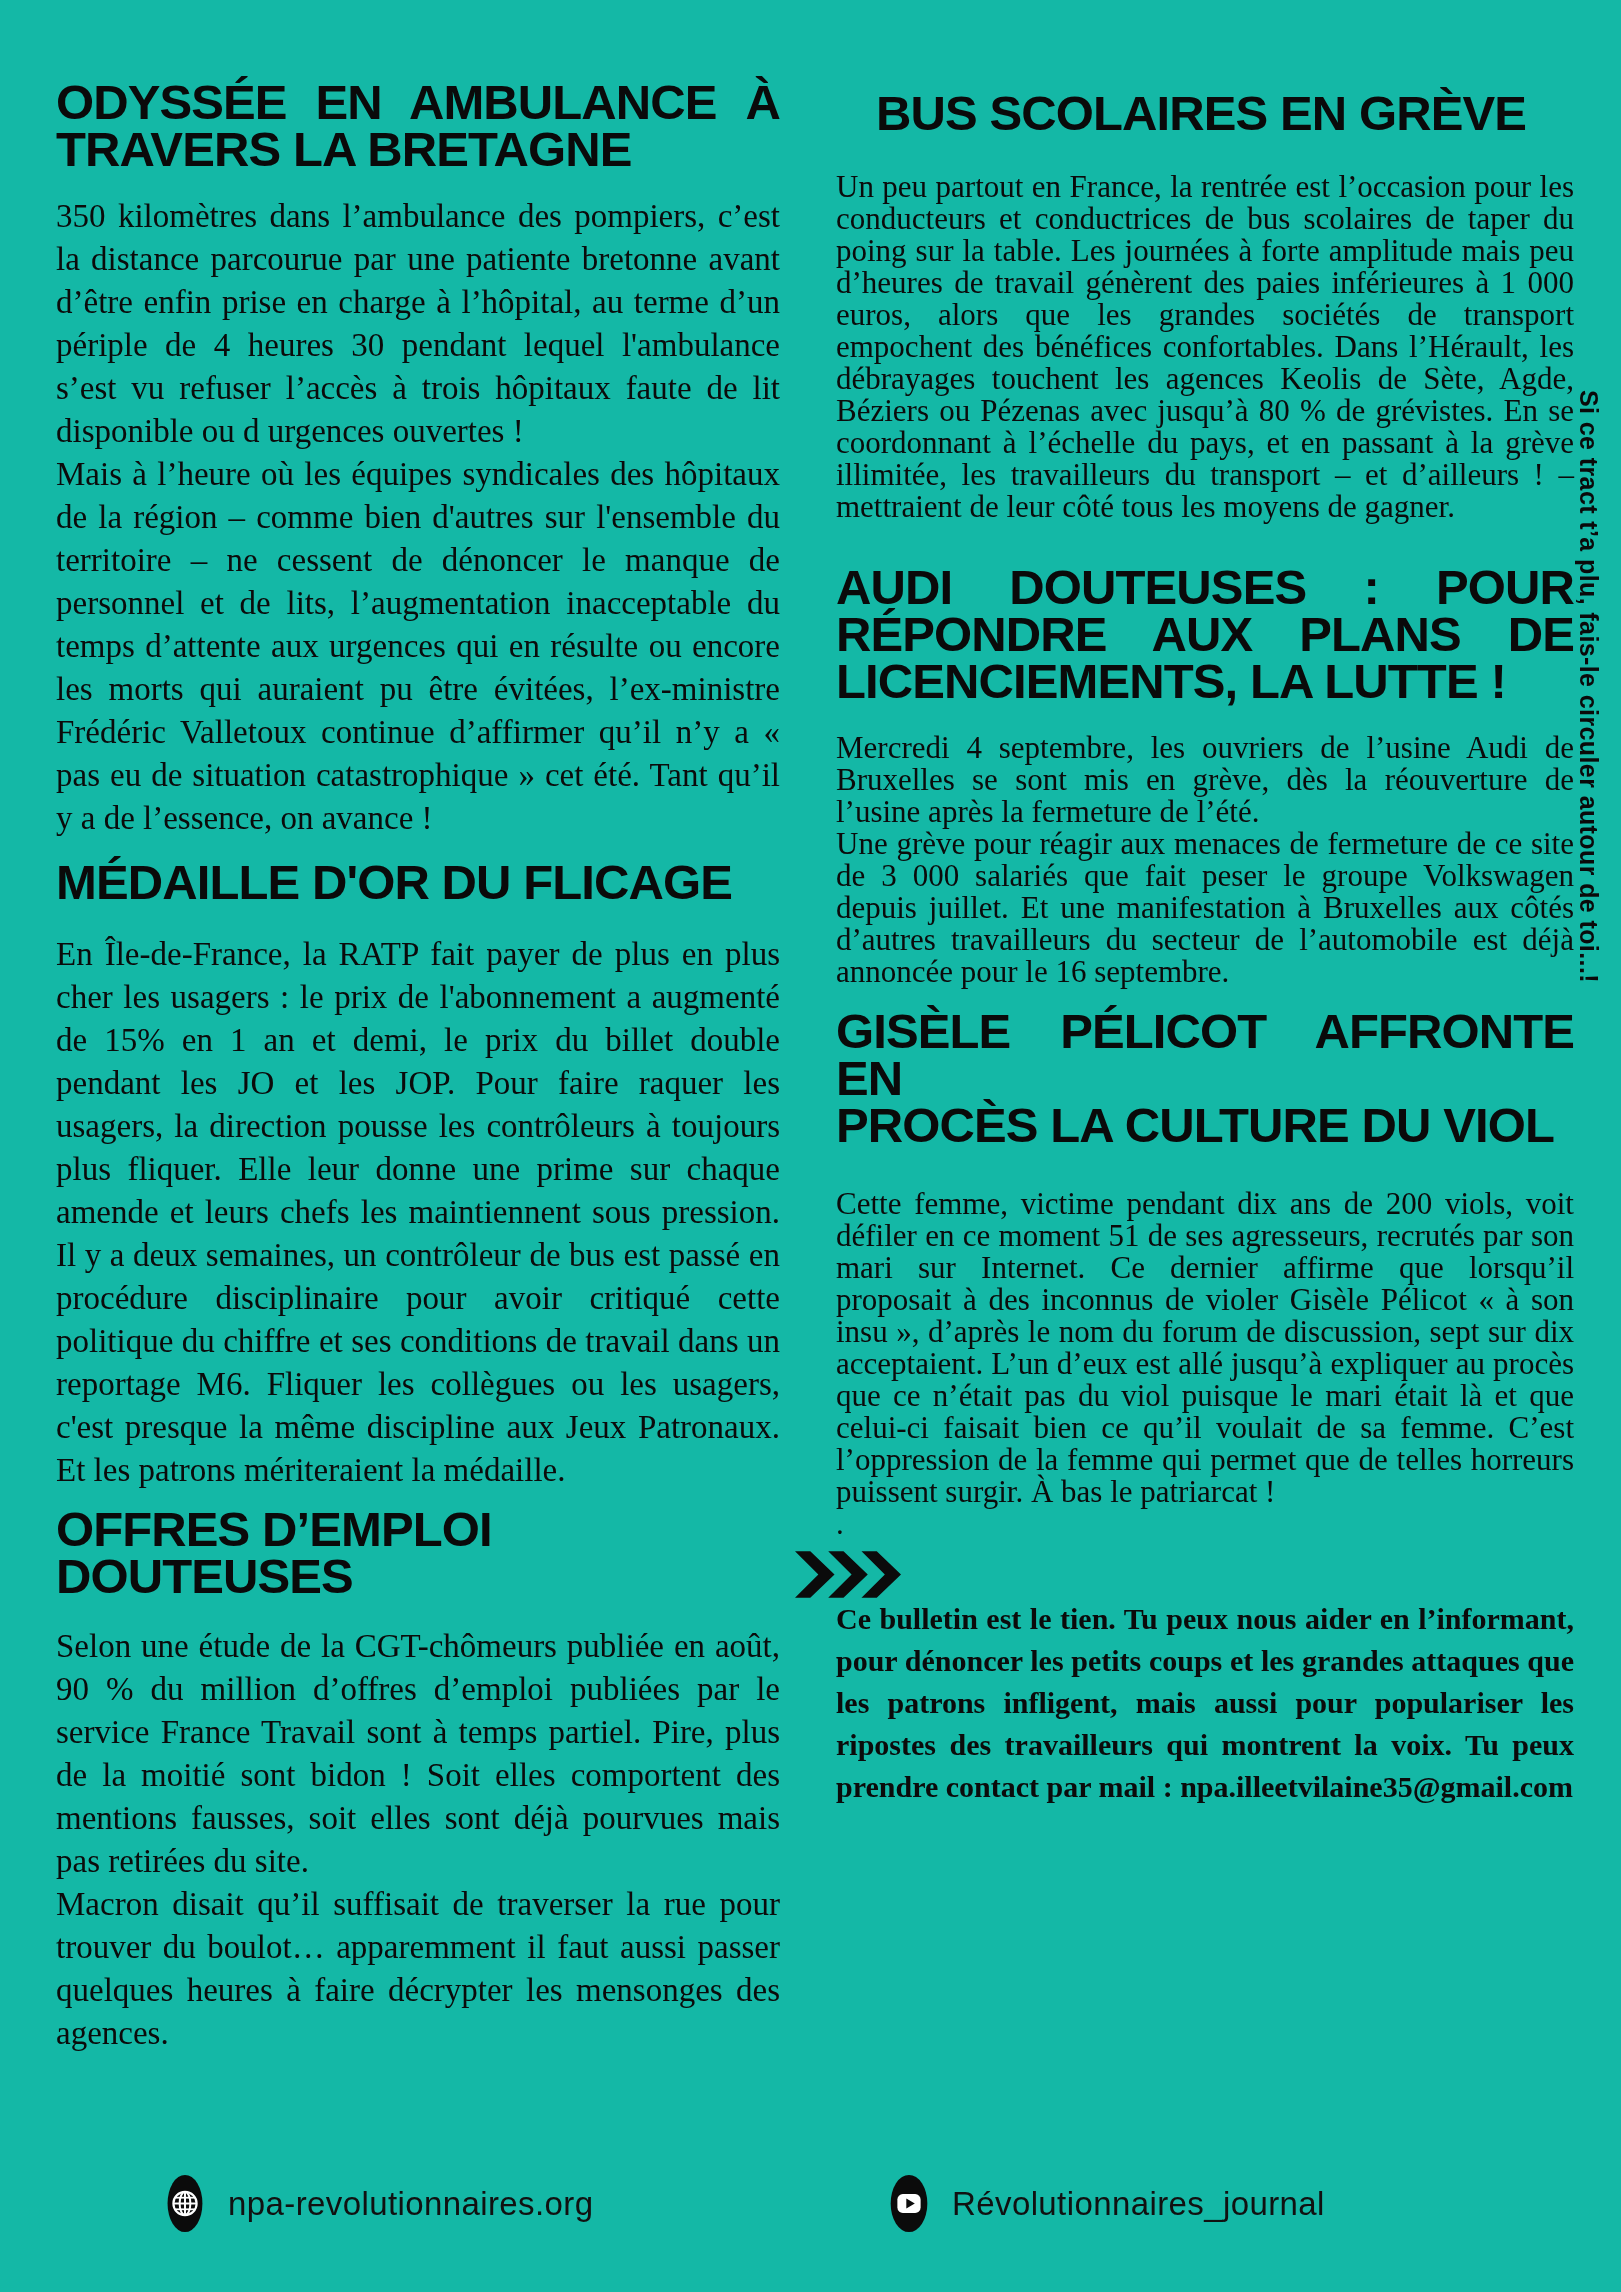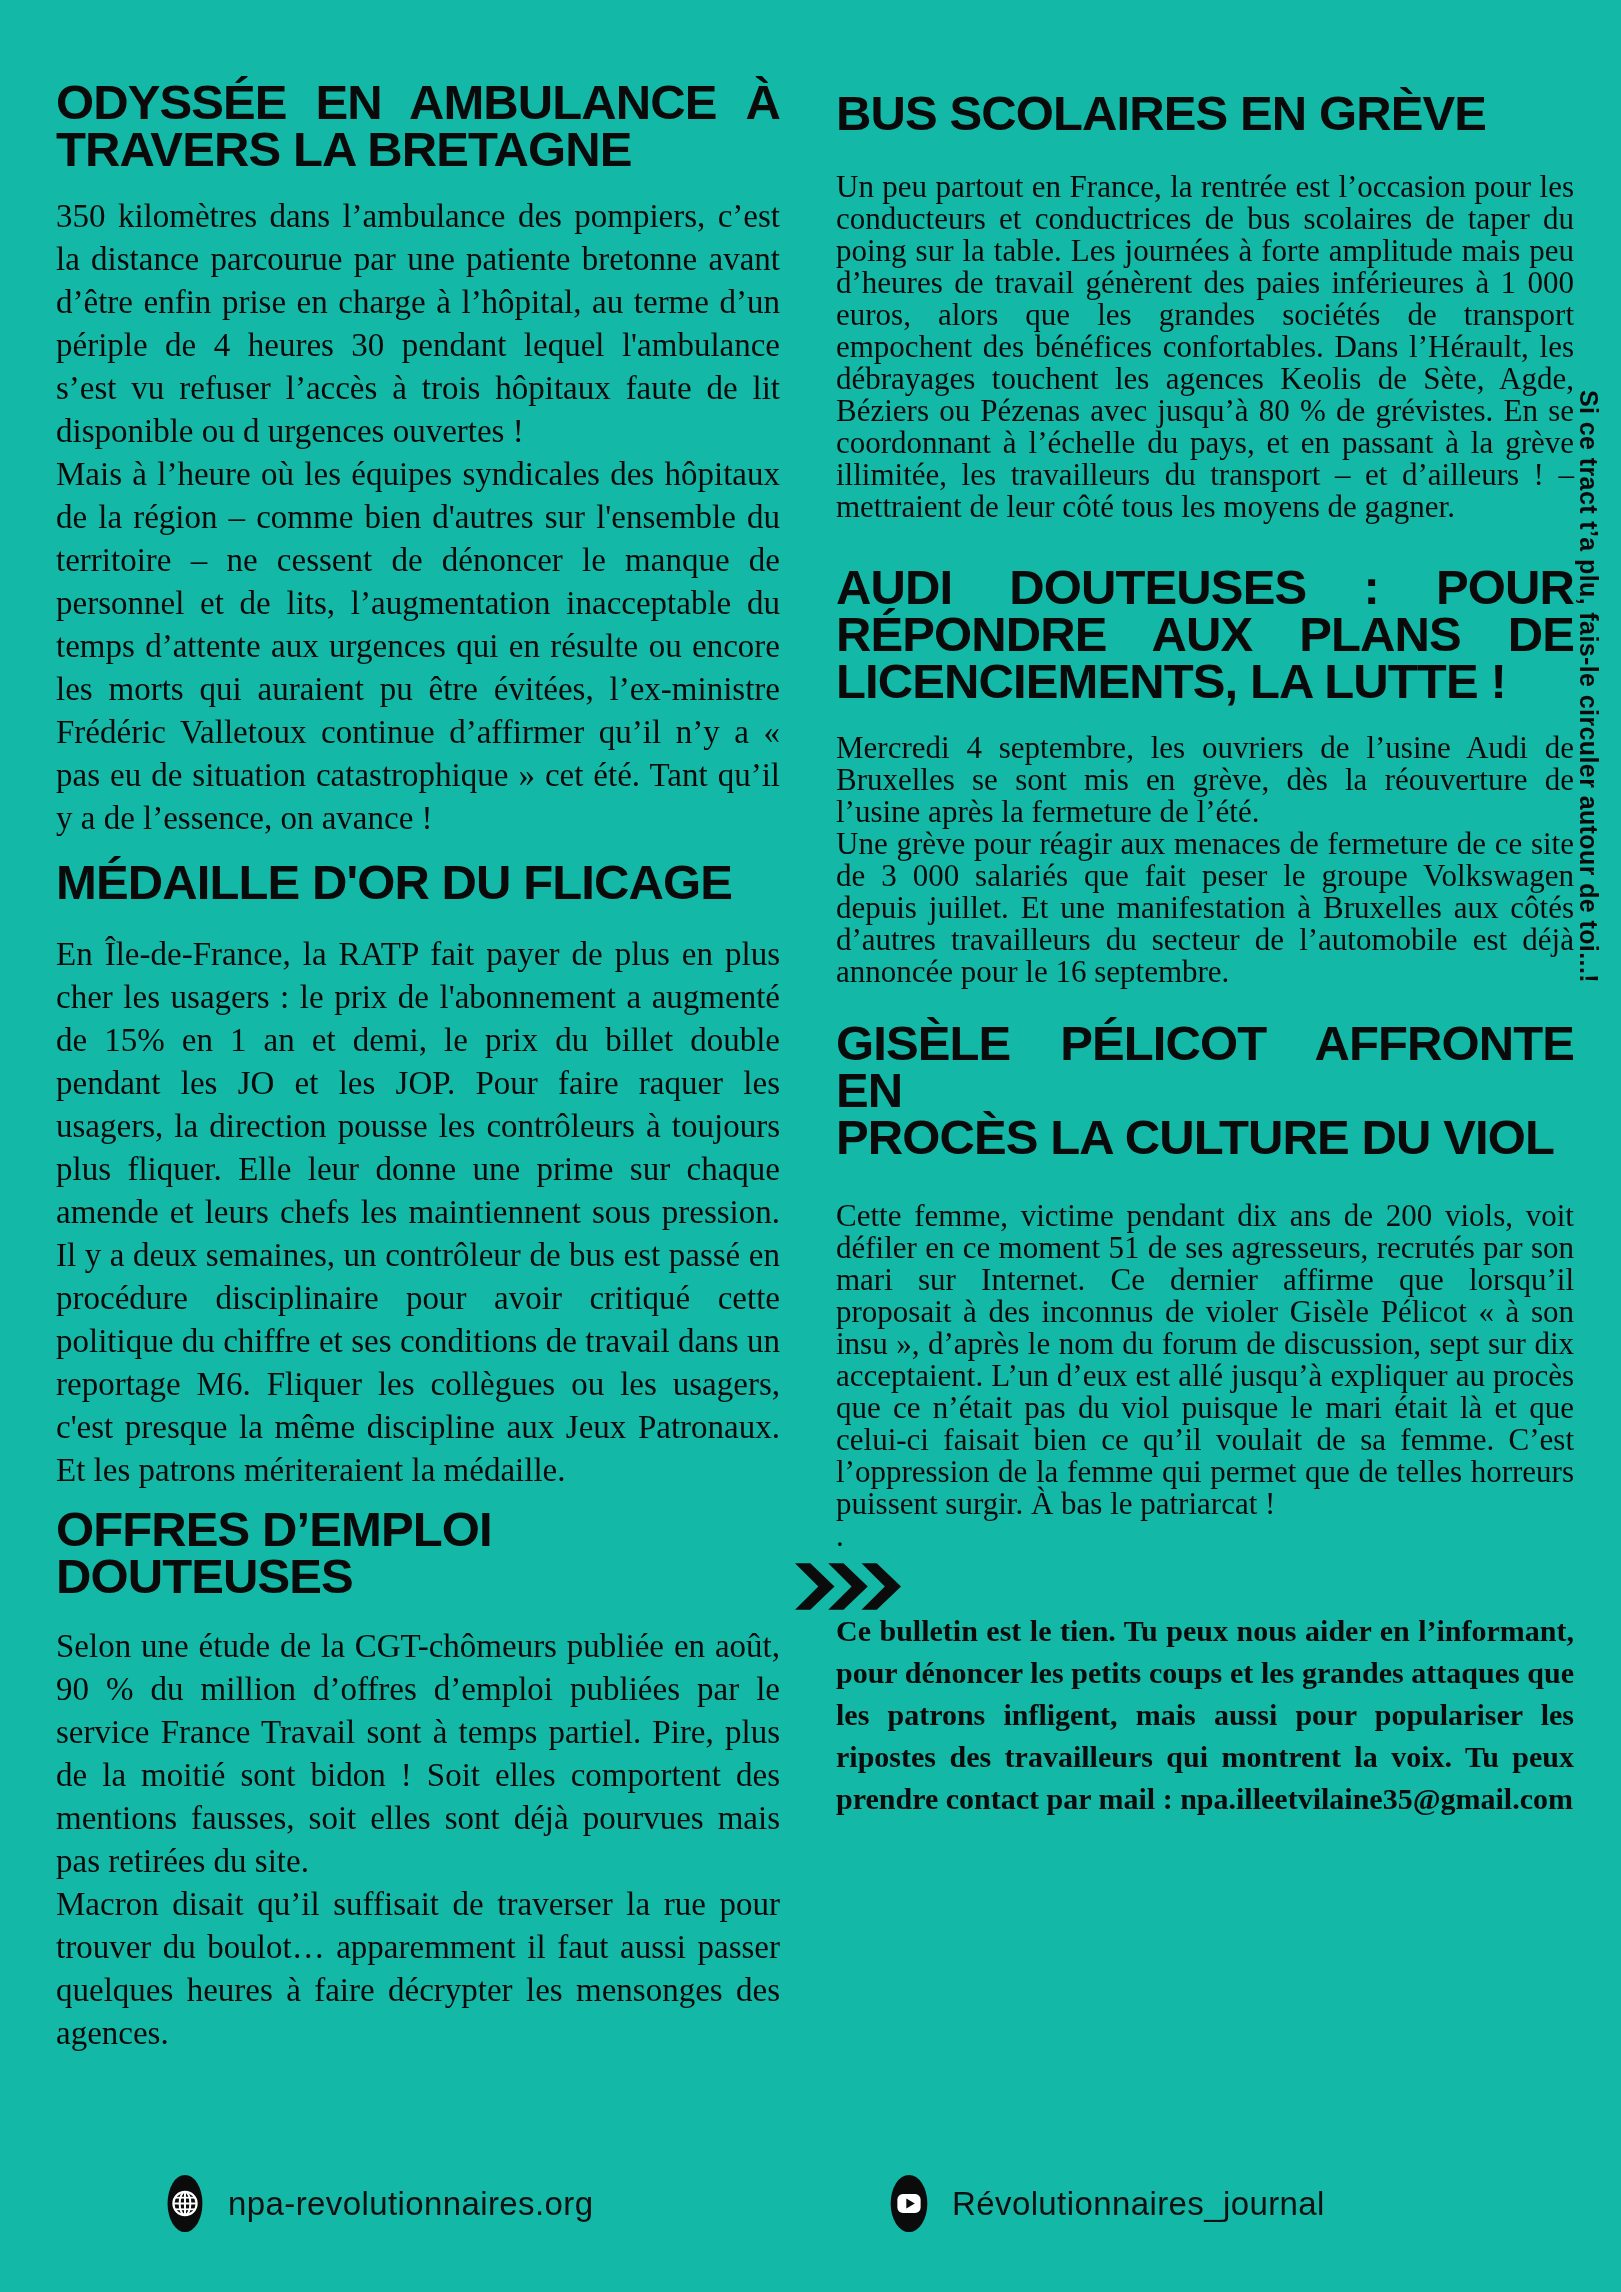"BUS SCOLAIRES EN GRÈVE" .h-bus { margin-left: none -> 40px }
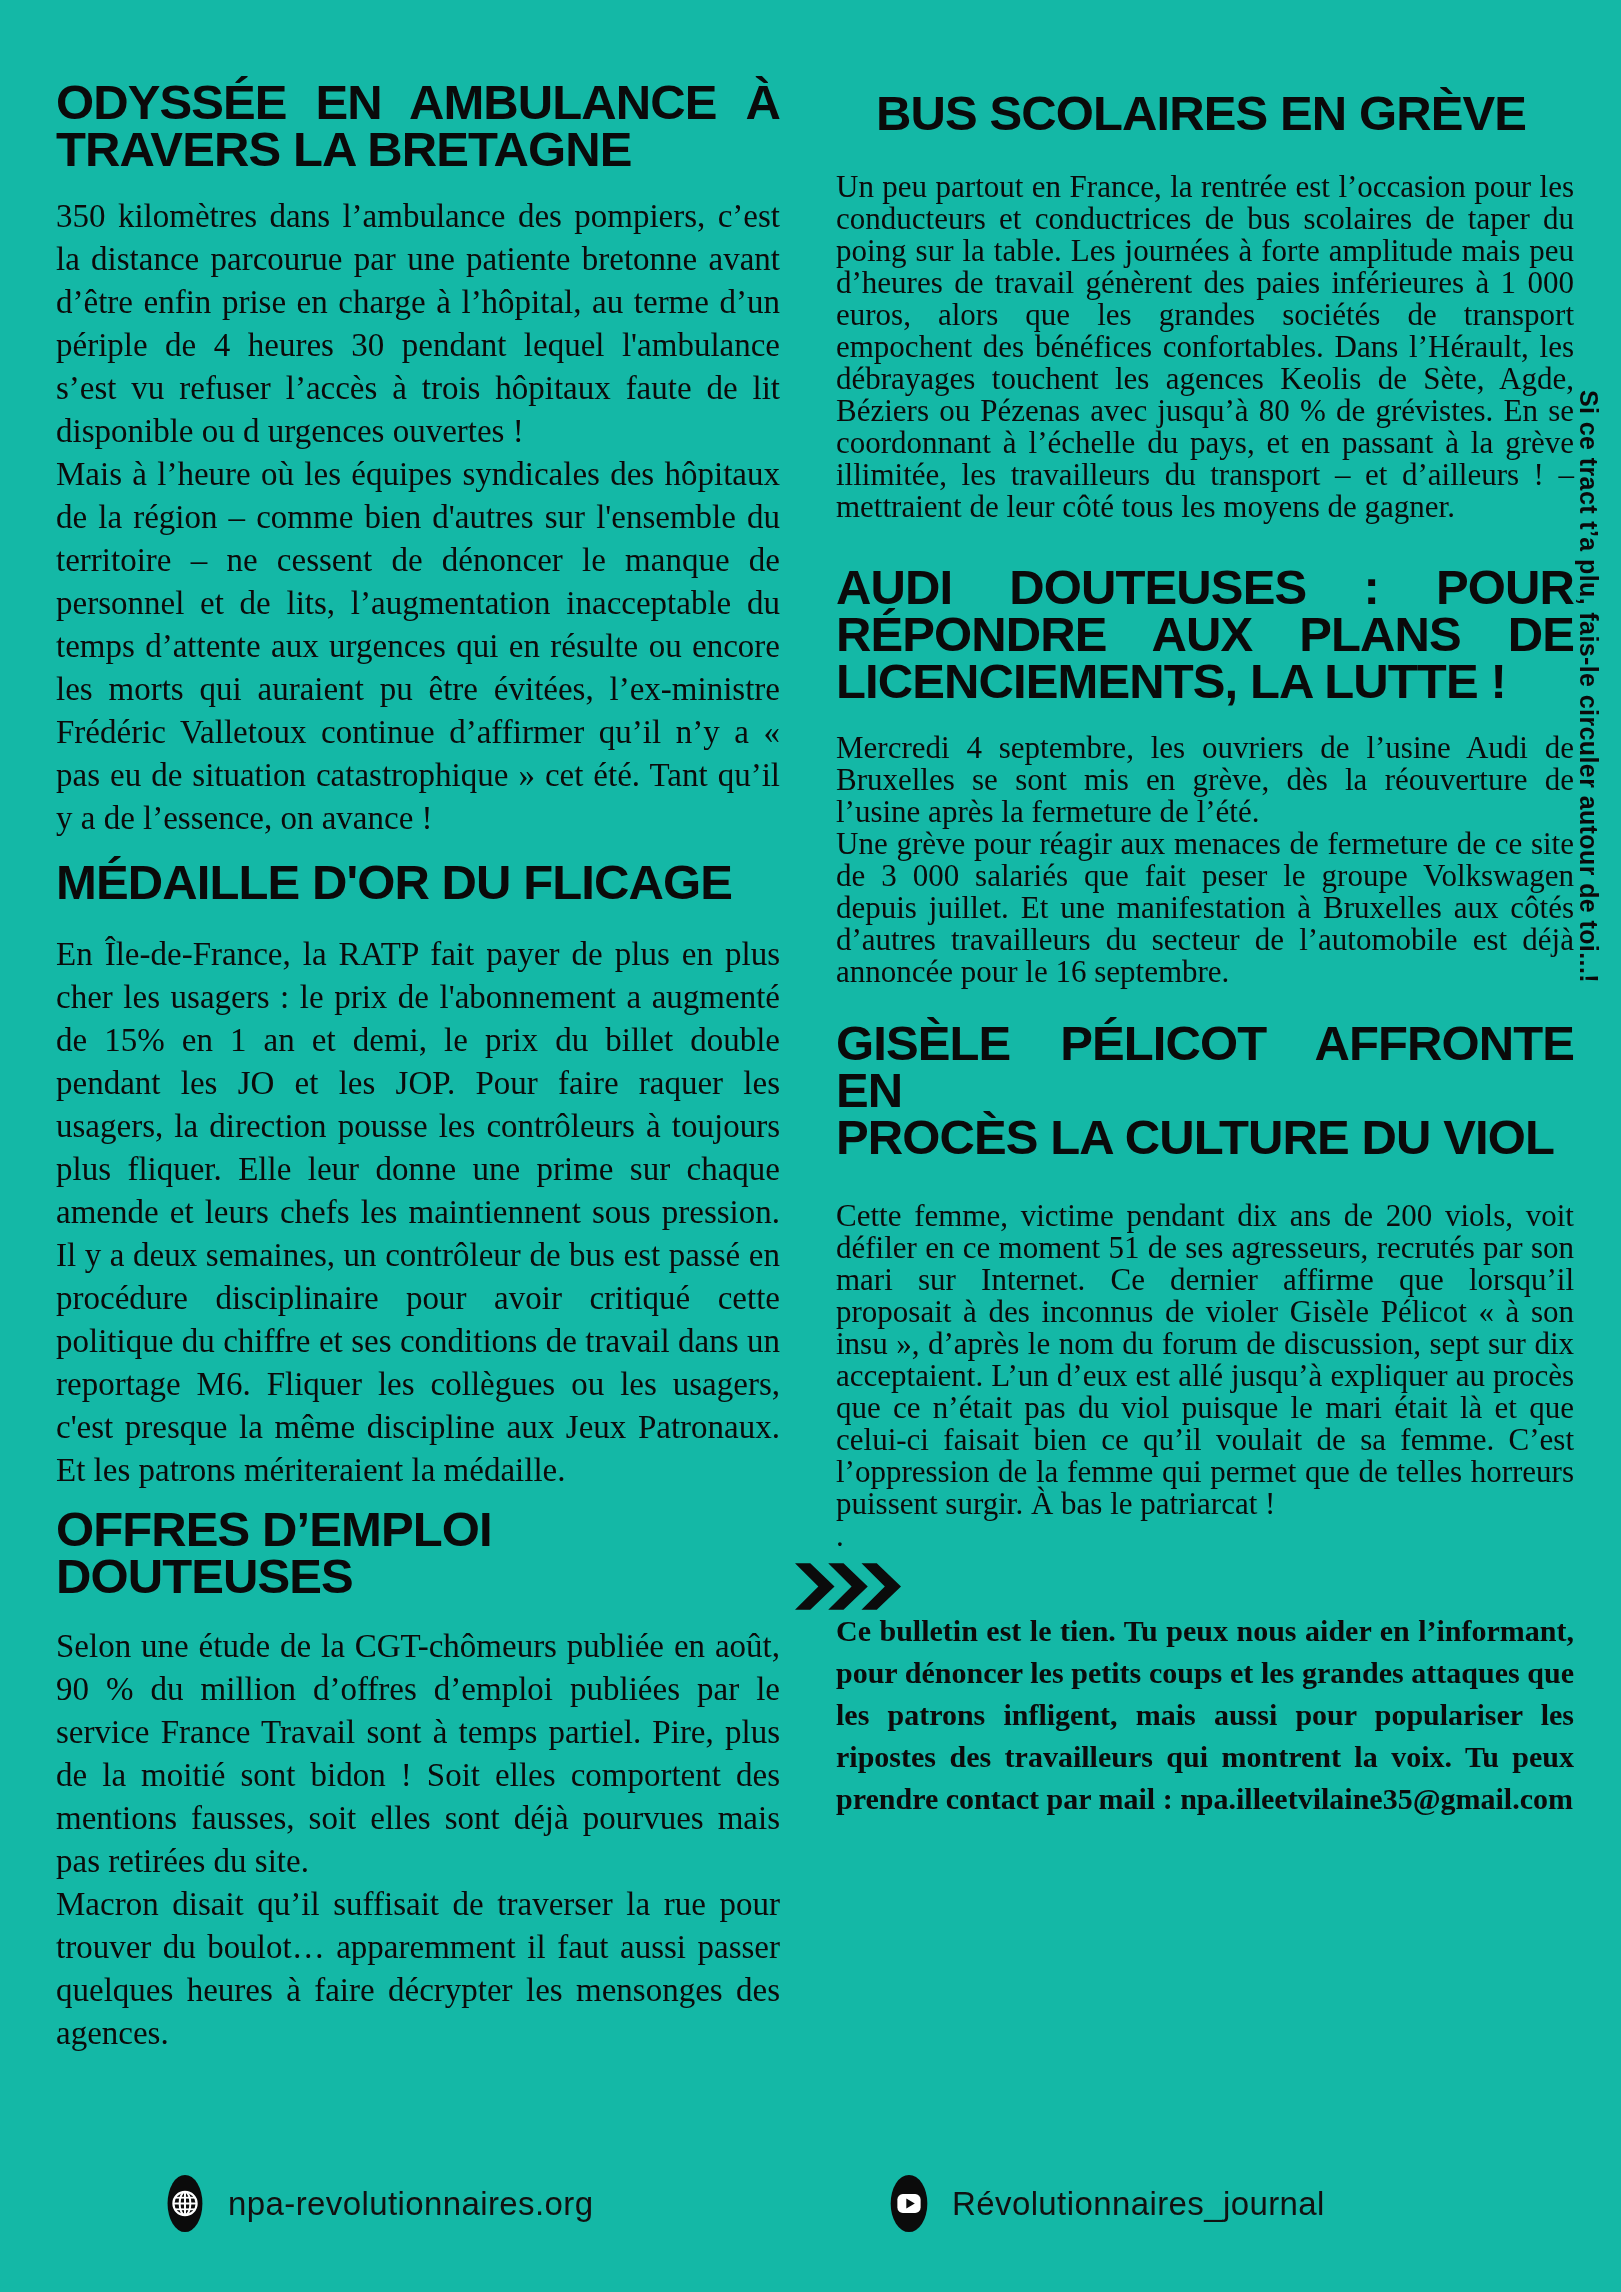"GISÈLE PÉLICOT AFFRONTE EN" .h-gisele { margin-top: 32px -> 20px }
